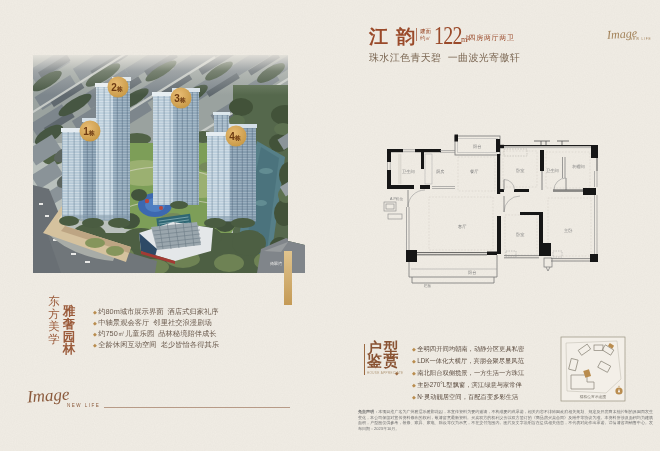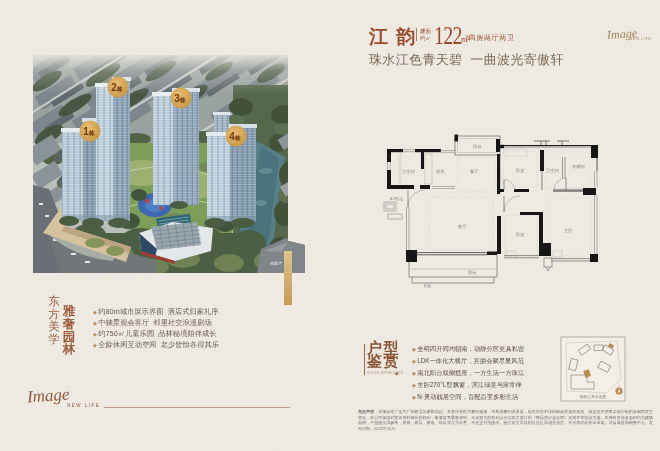"珠水江色青天碧 一曲波光寄傲轩" div.abs { font-size: 13px -> 10px }
